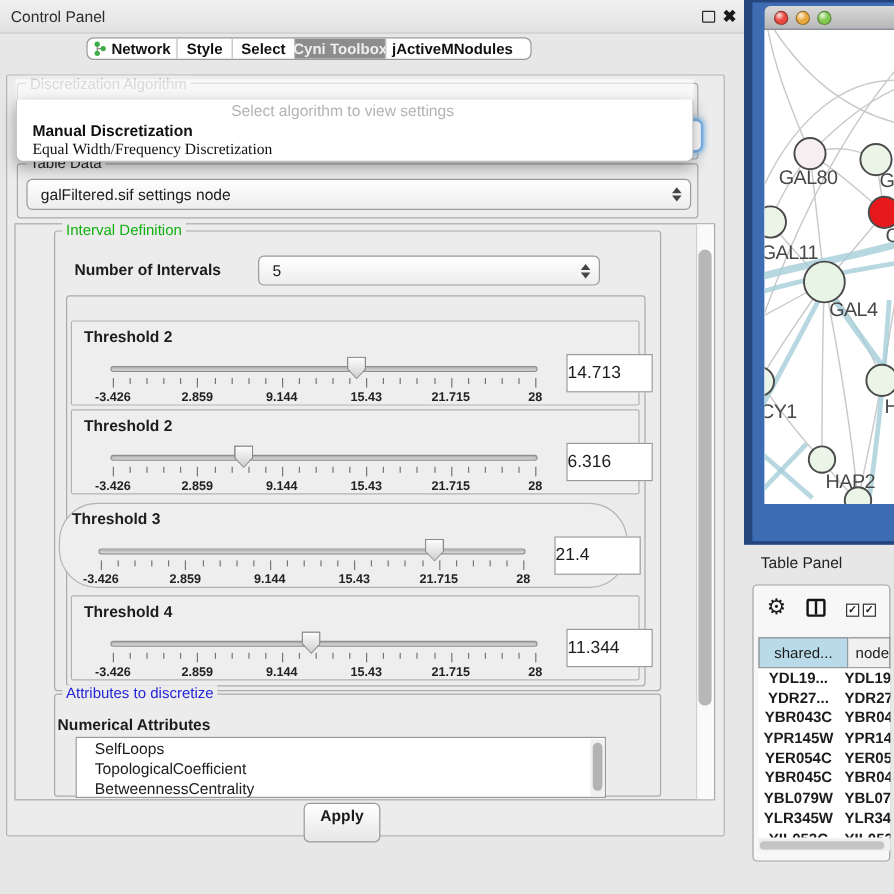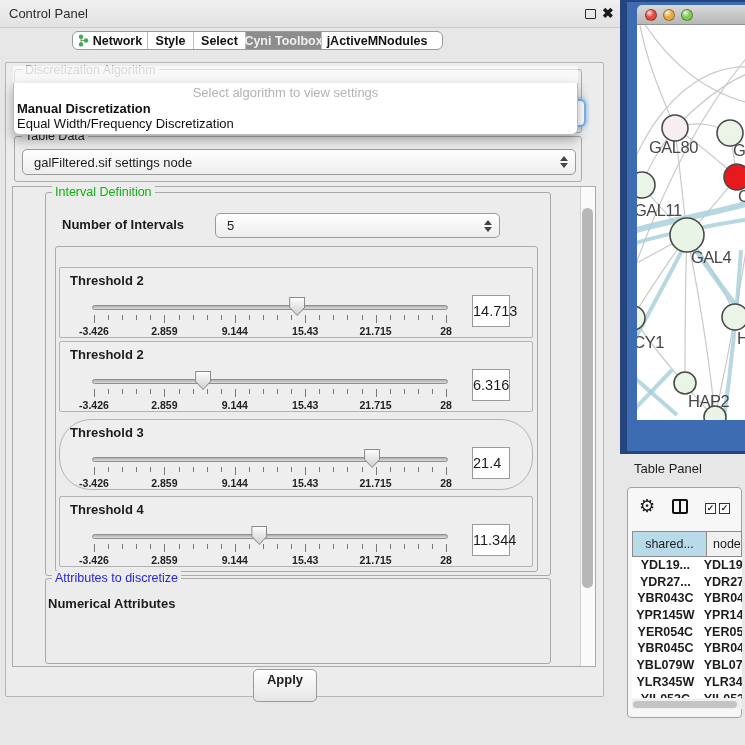"Manual Discretization" .popup .it { left: 3px -> 13px }
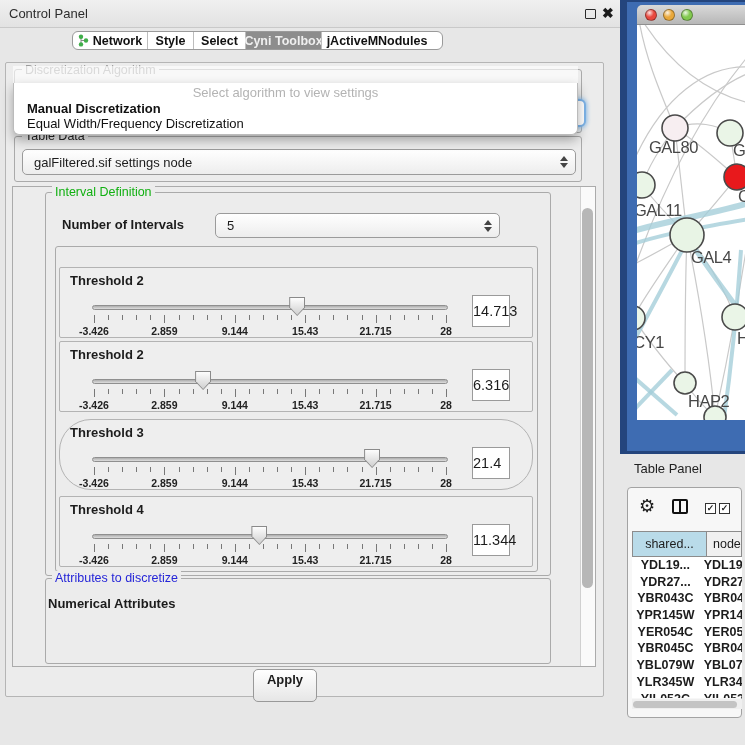"Equal Width/Frequency Discretization" div.it { font-family: none -> Liberation Serif, serif }
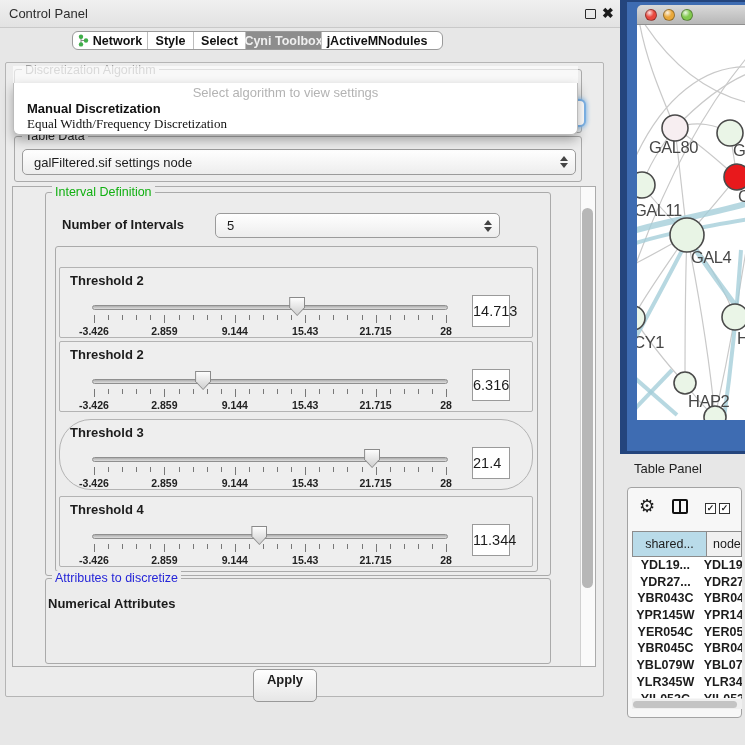"14.713" .valbox { width: 38px -> 72px }
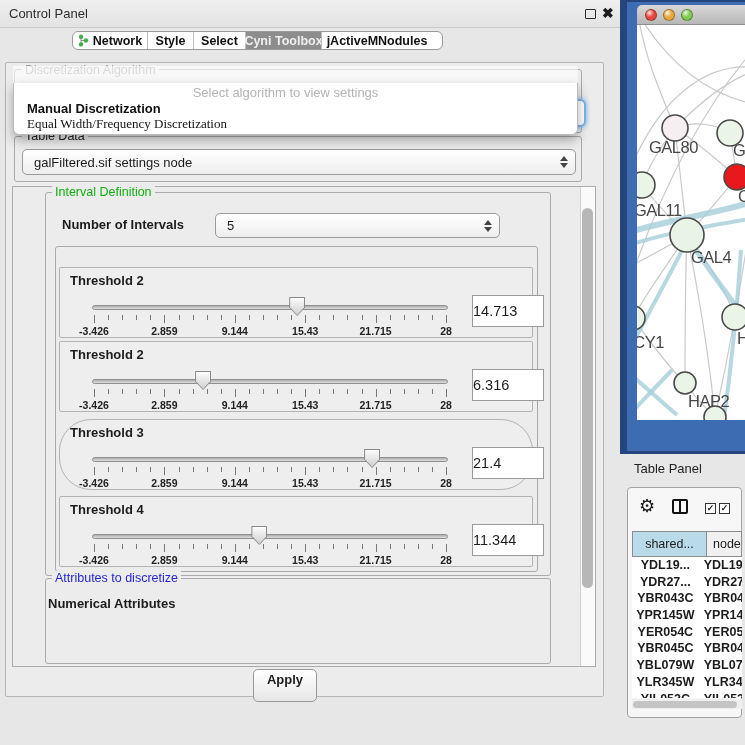"Threshold 3" div.throw { left: 59px -> 49px }
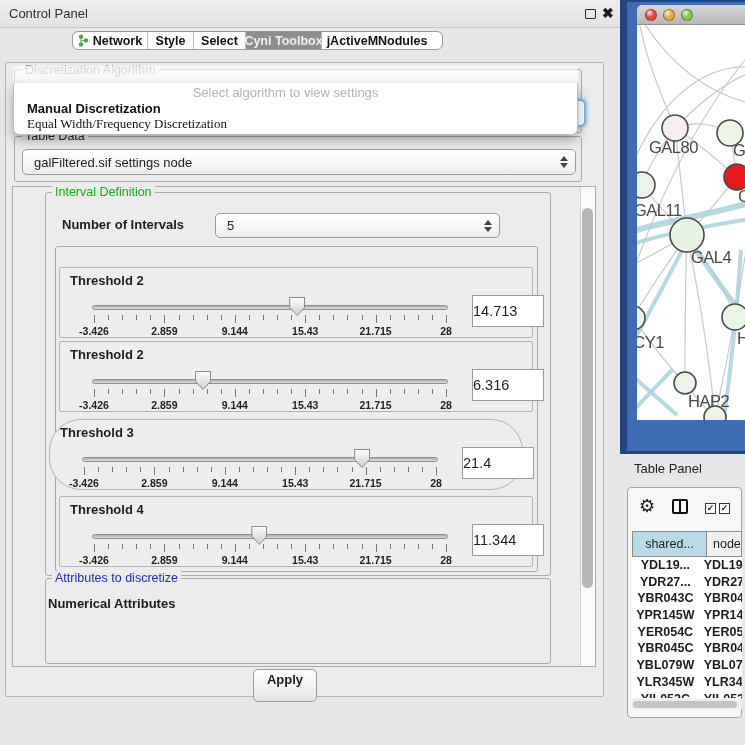"SelfLoops" div.abs { html: none -> <div> <div> <div></div> </div> <div>SelfLoops</div> <div>TopologicalCoefficient</div> <div>BetweennessCentrality</div> </div> }
